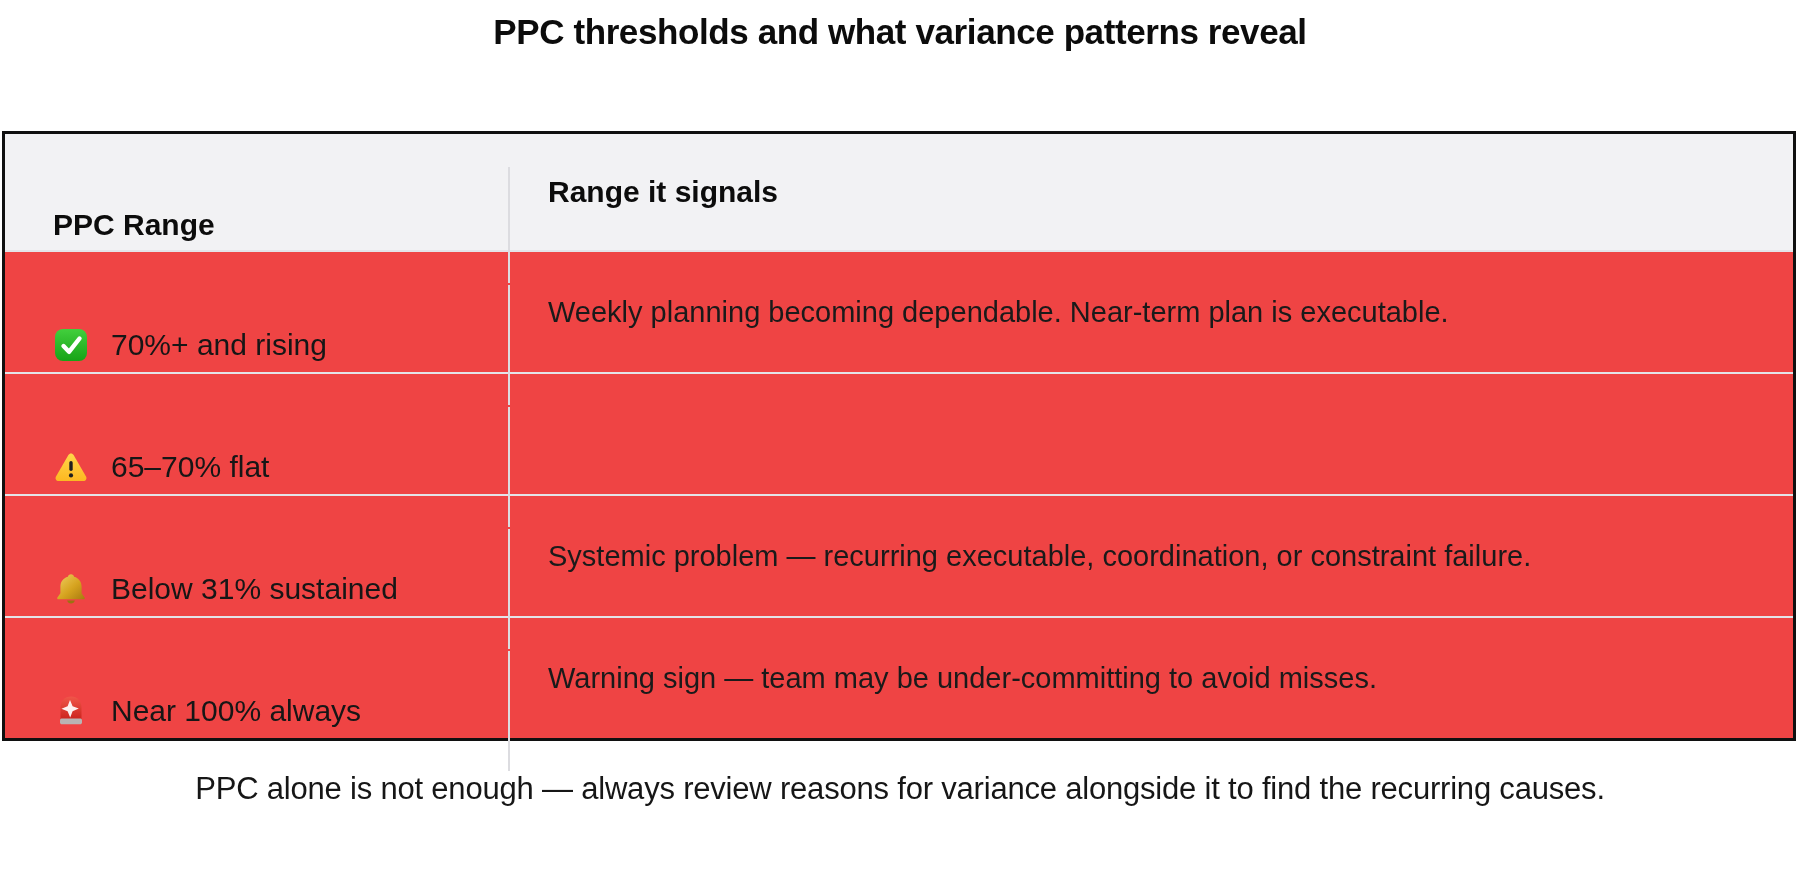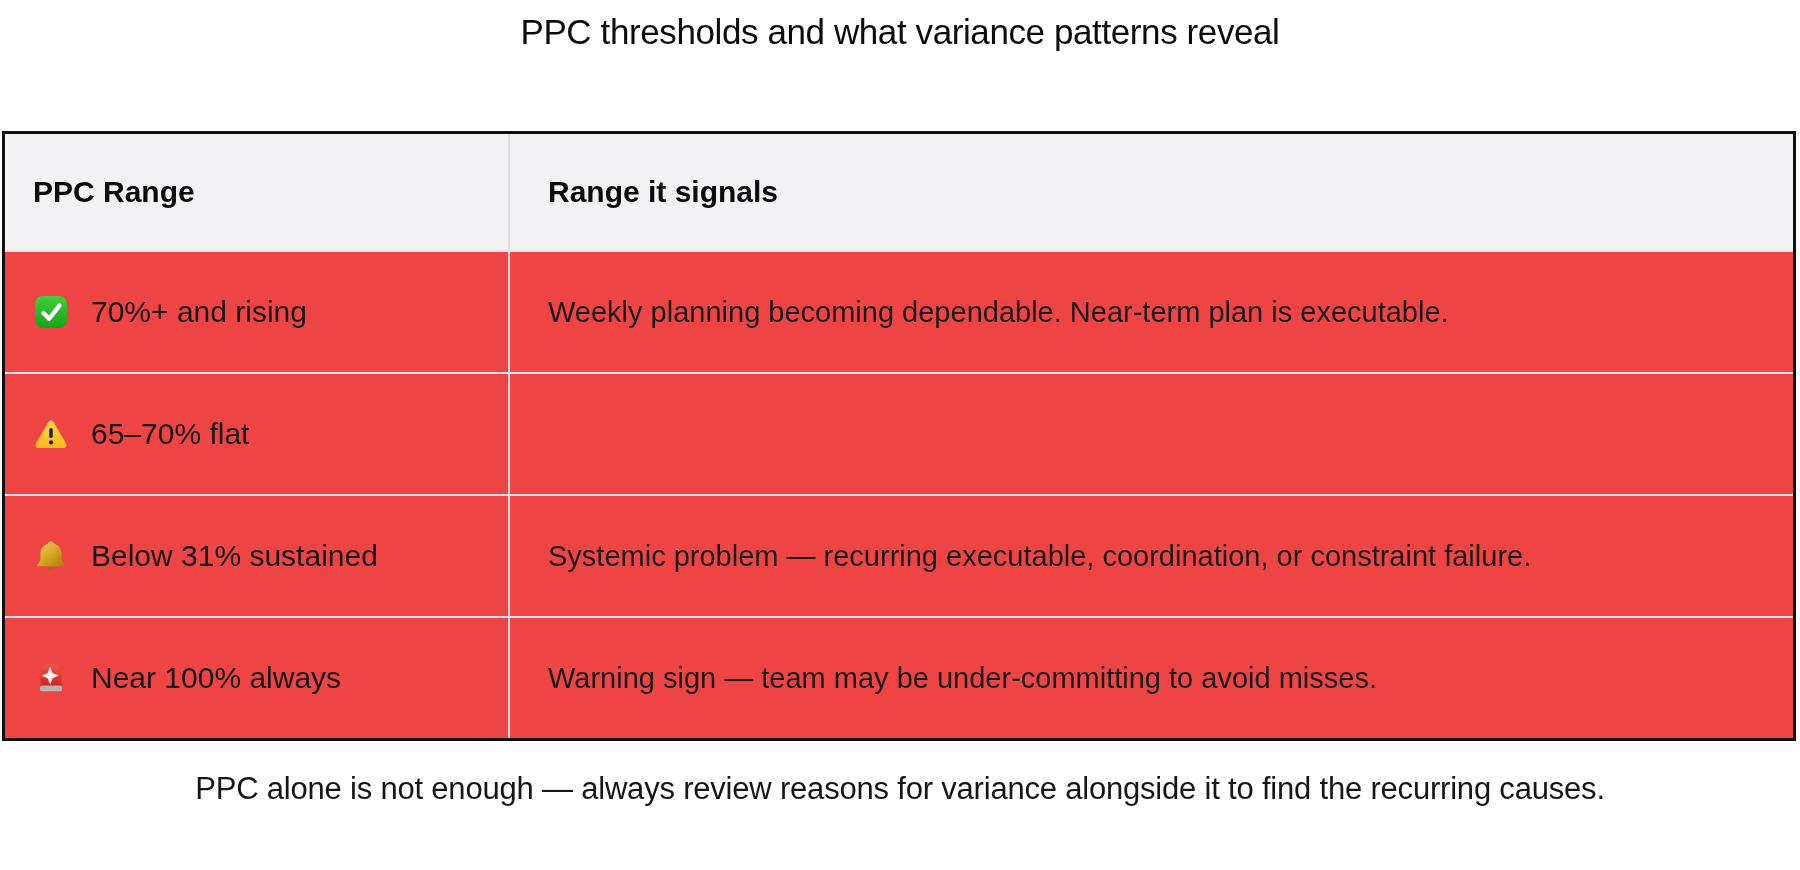"PPC thresholds and what variance" .title { font-weight: 400 -> 700 }
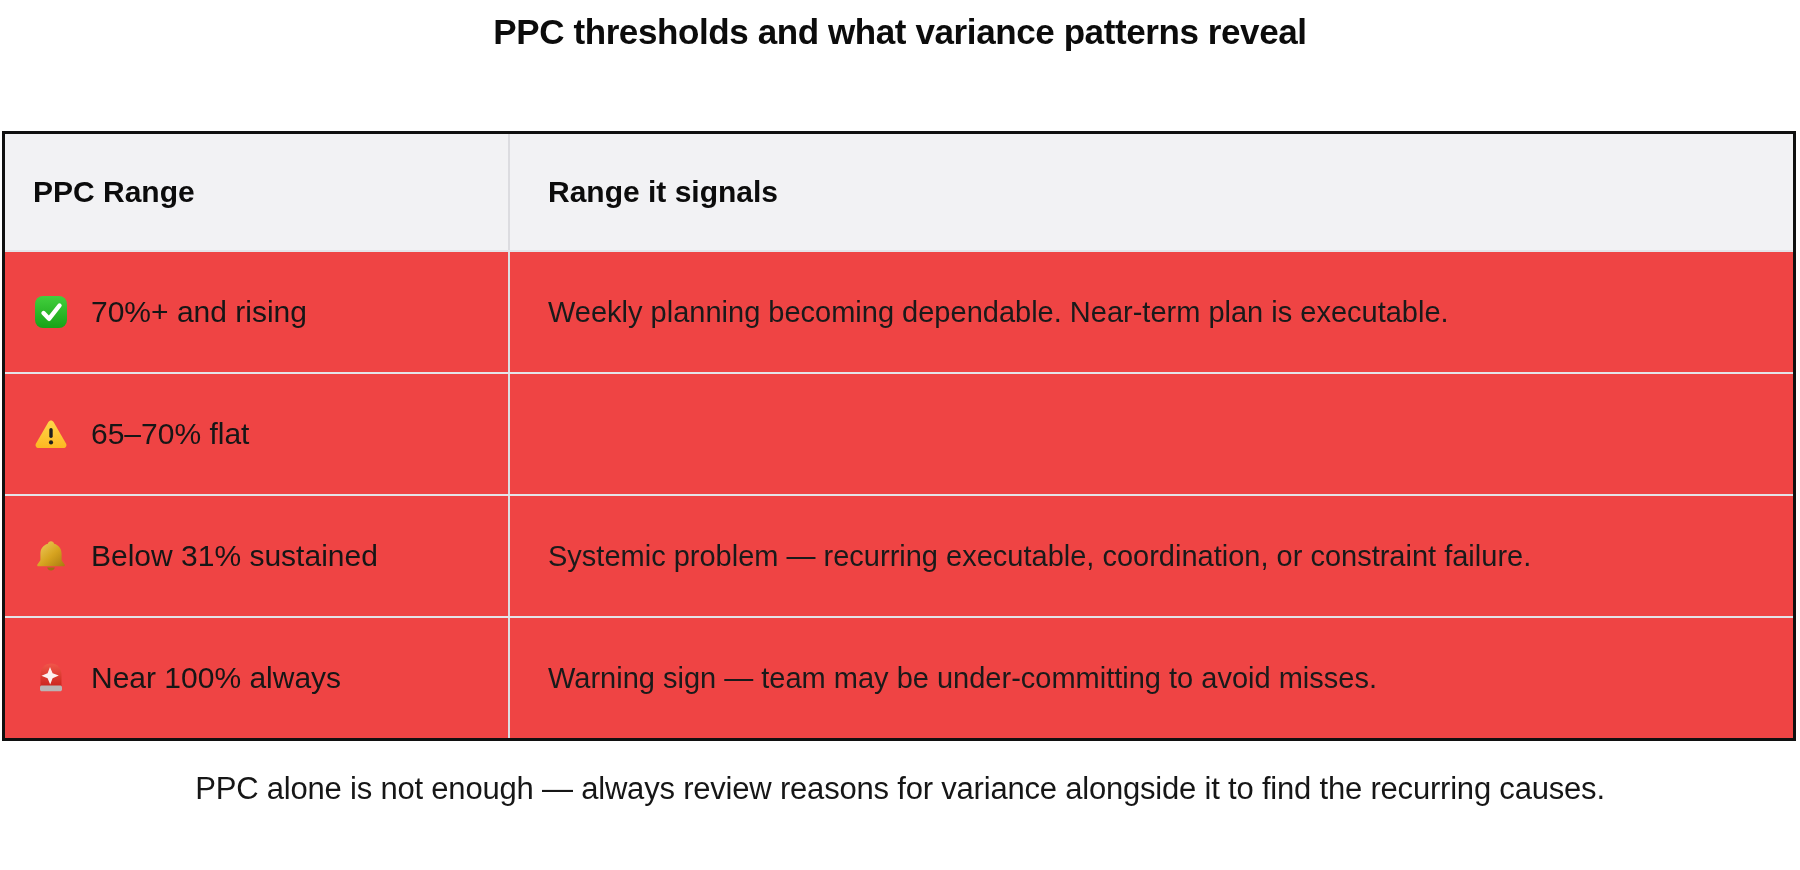"PPC Range" .col1 { margin-top: none -> 33px; padding-left: 28px -> 48px }
